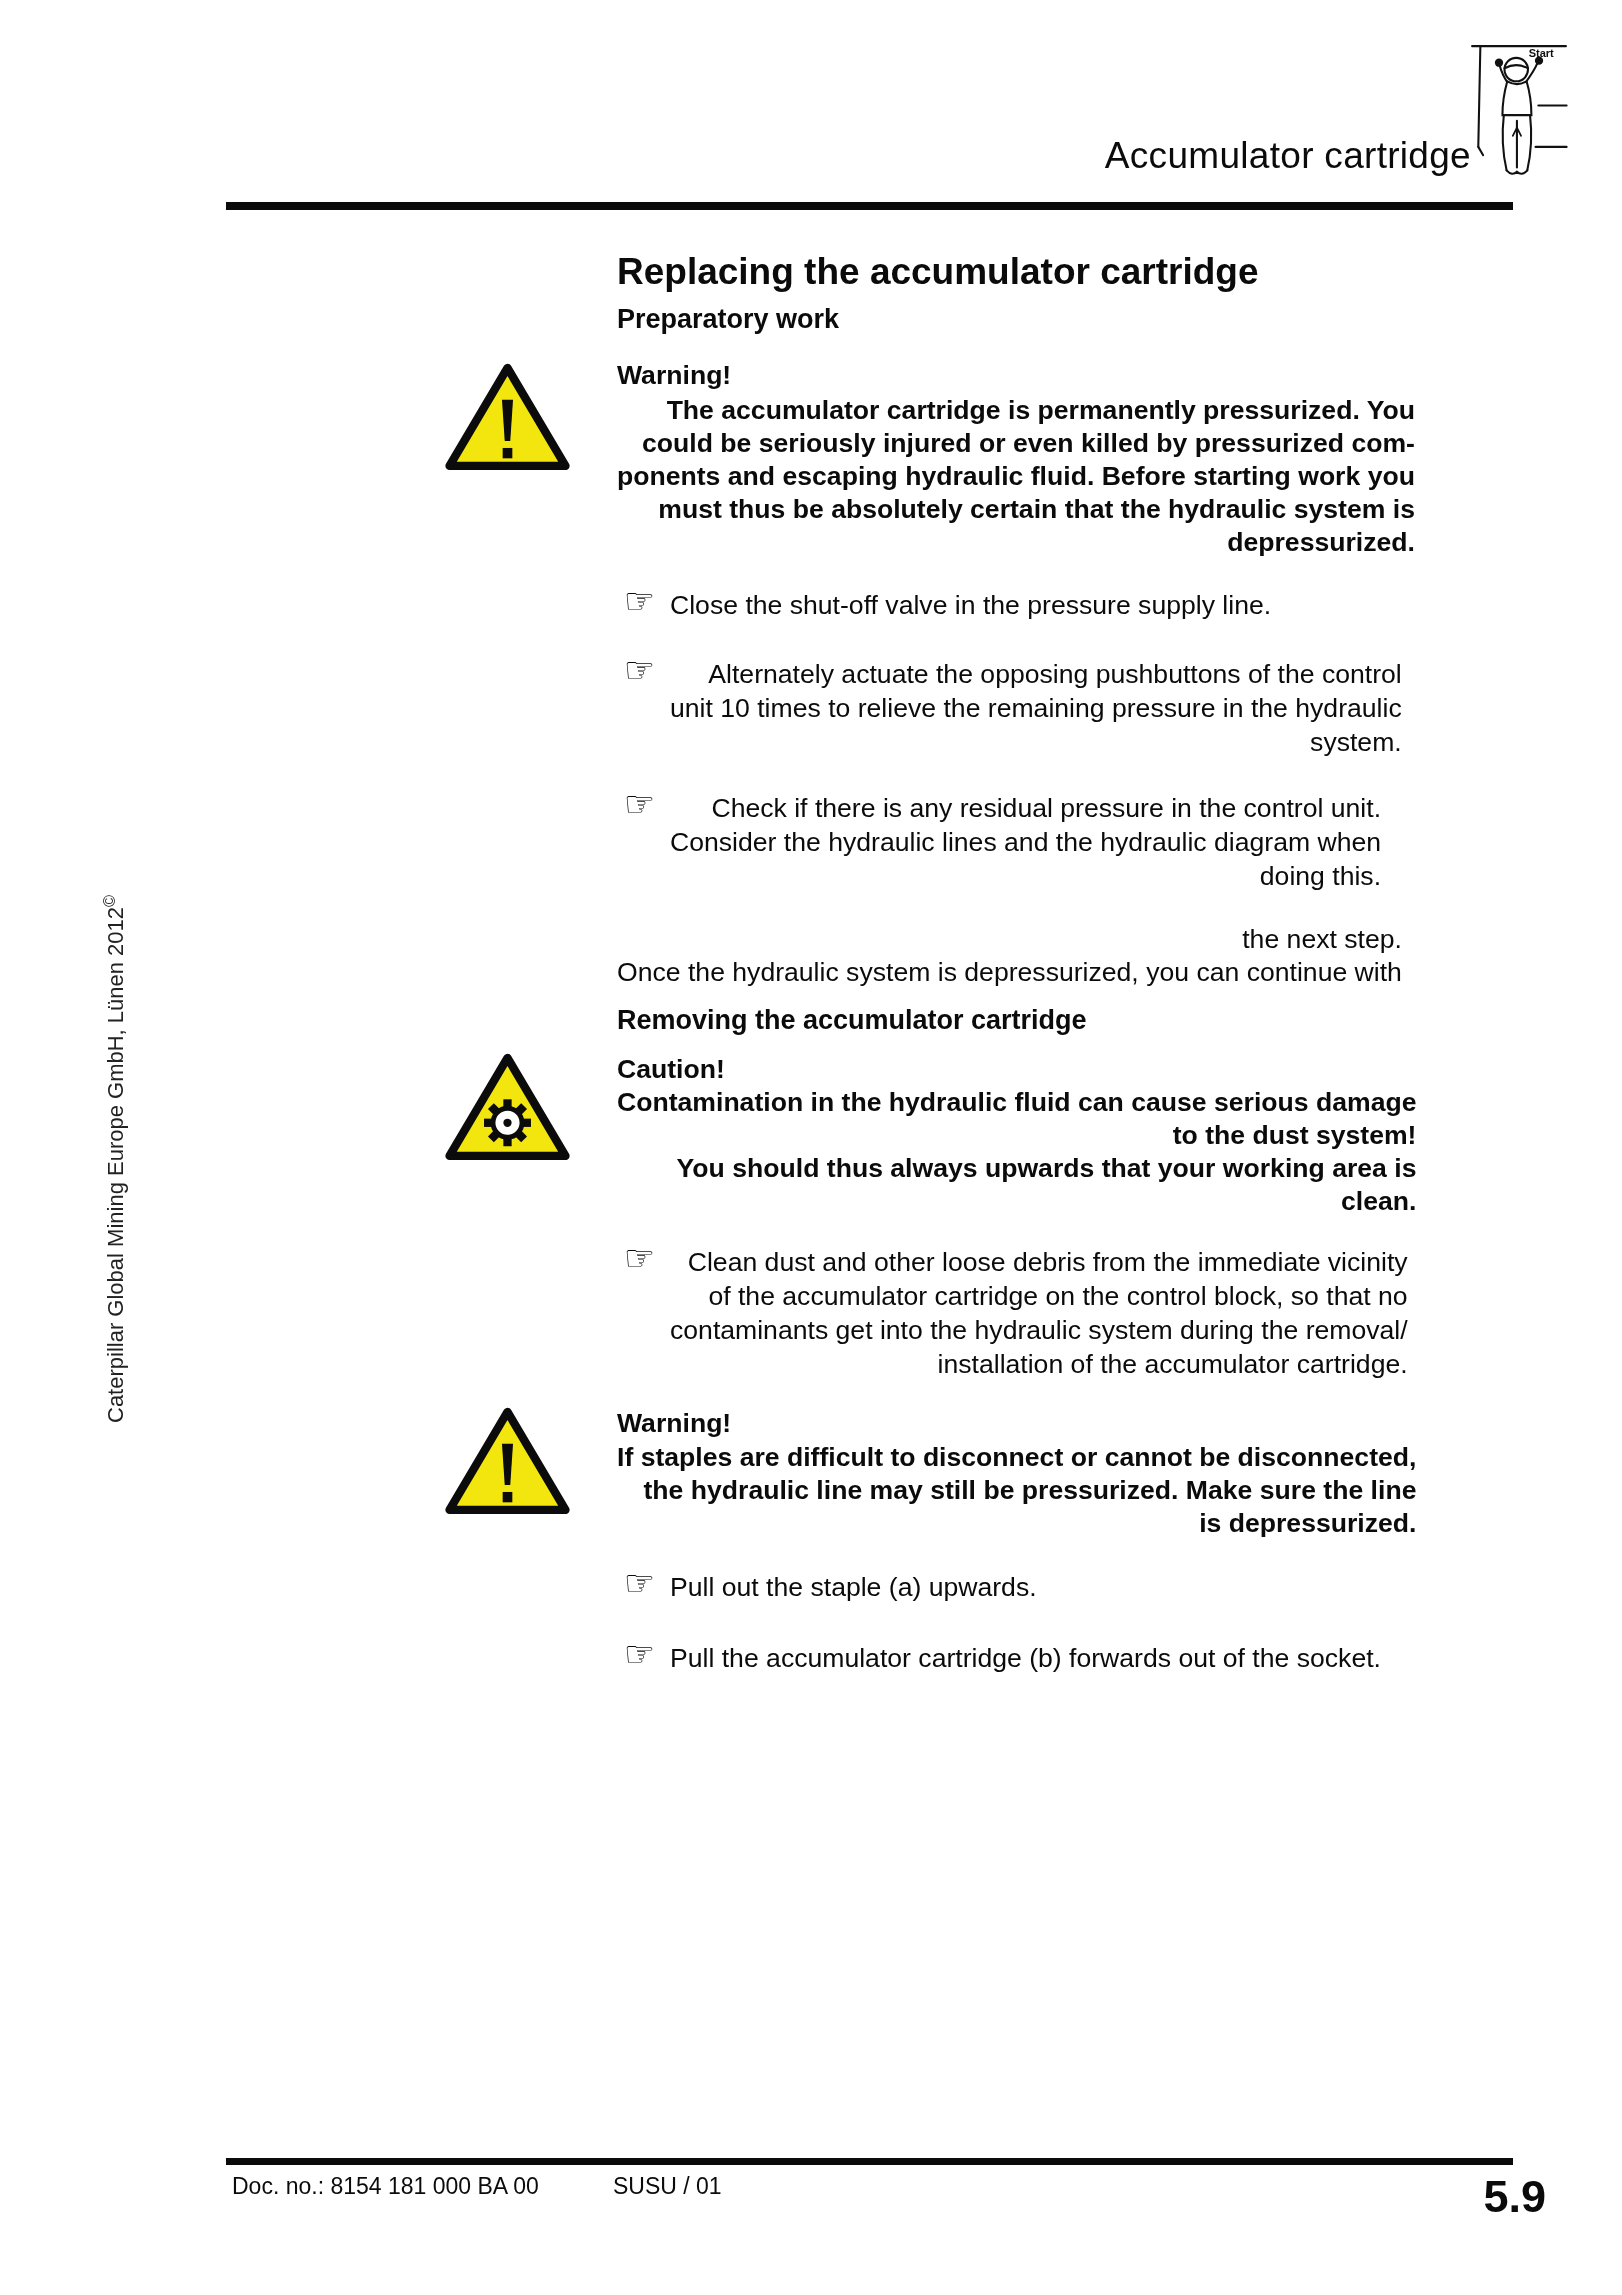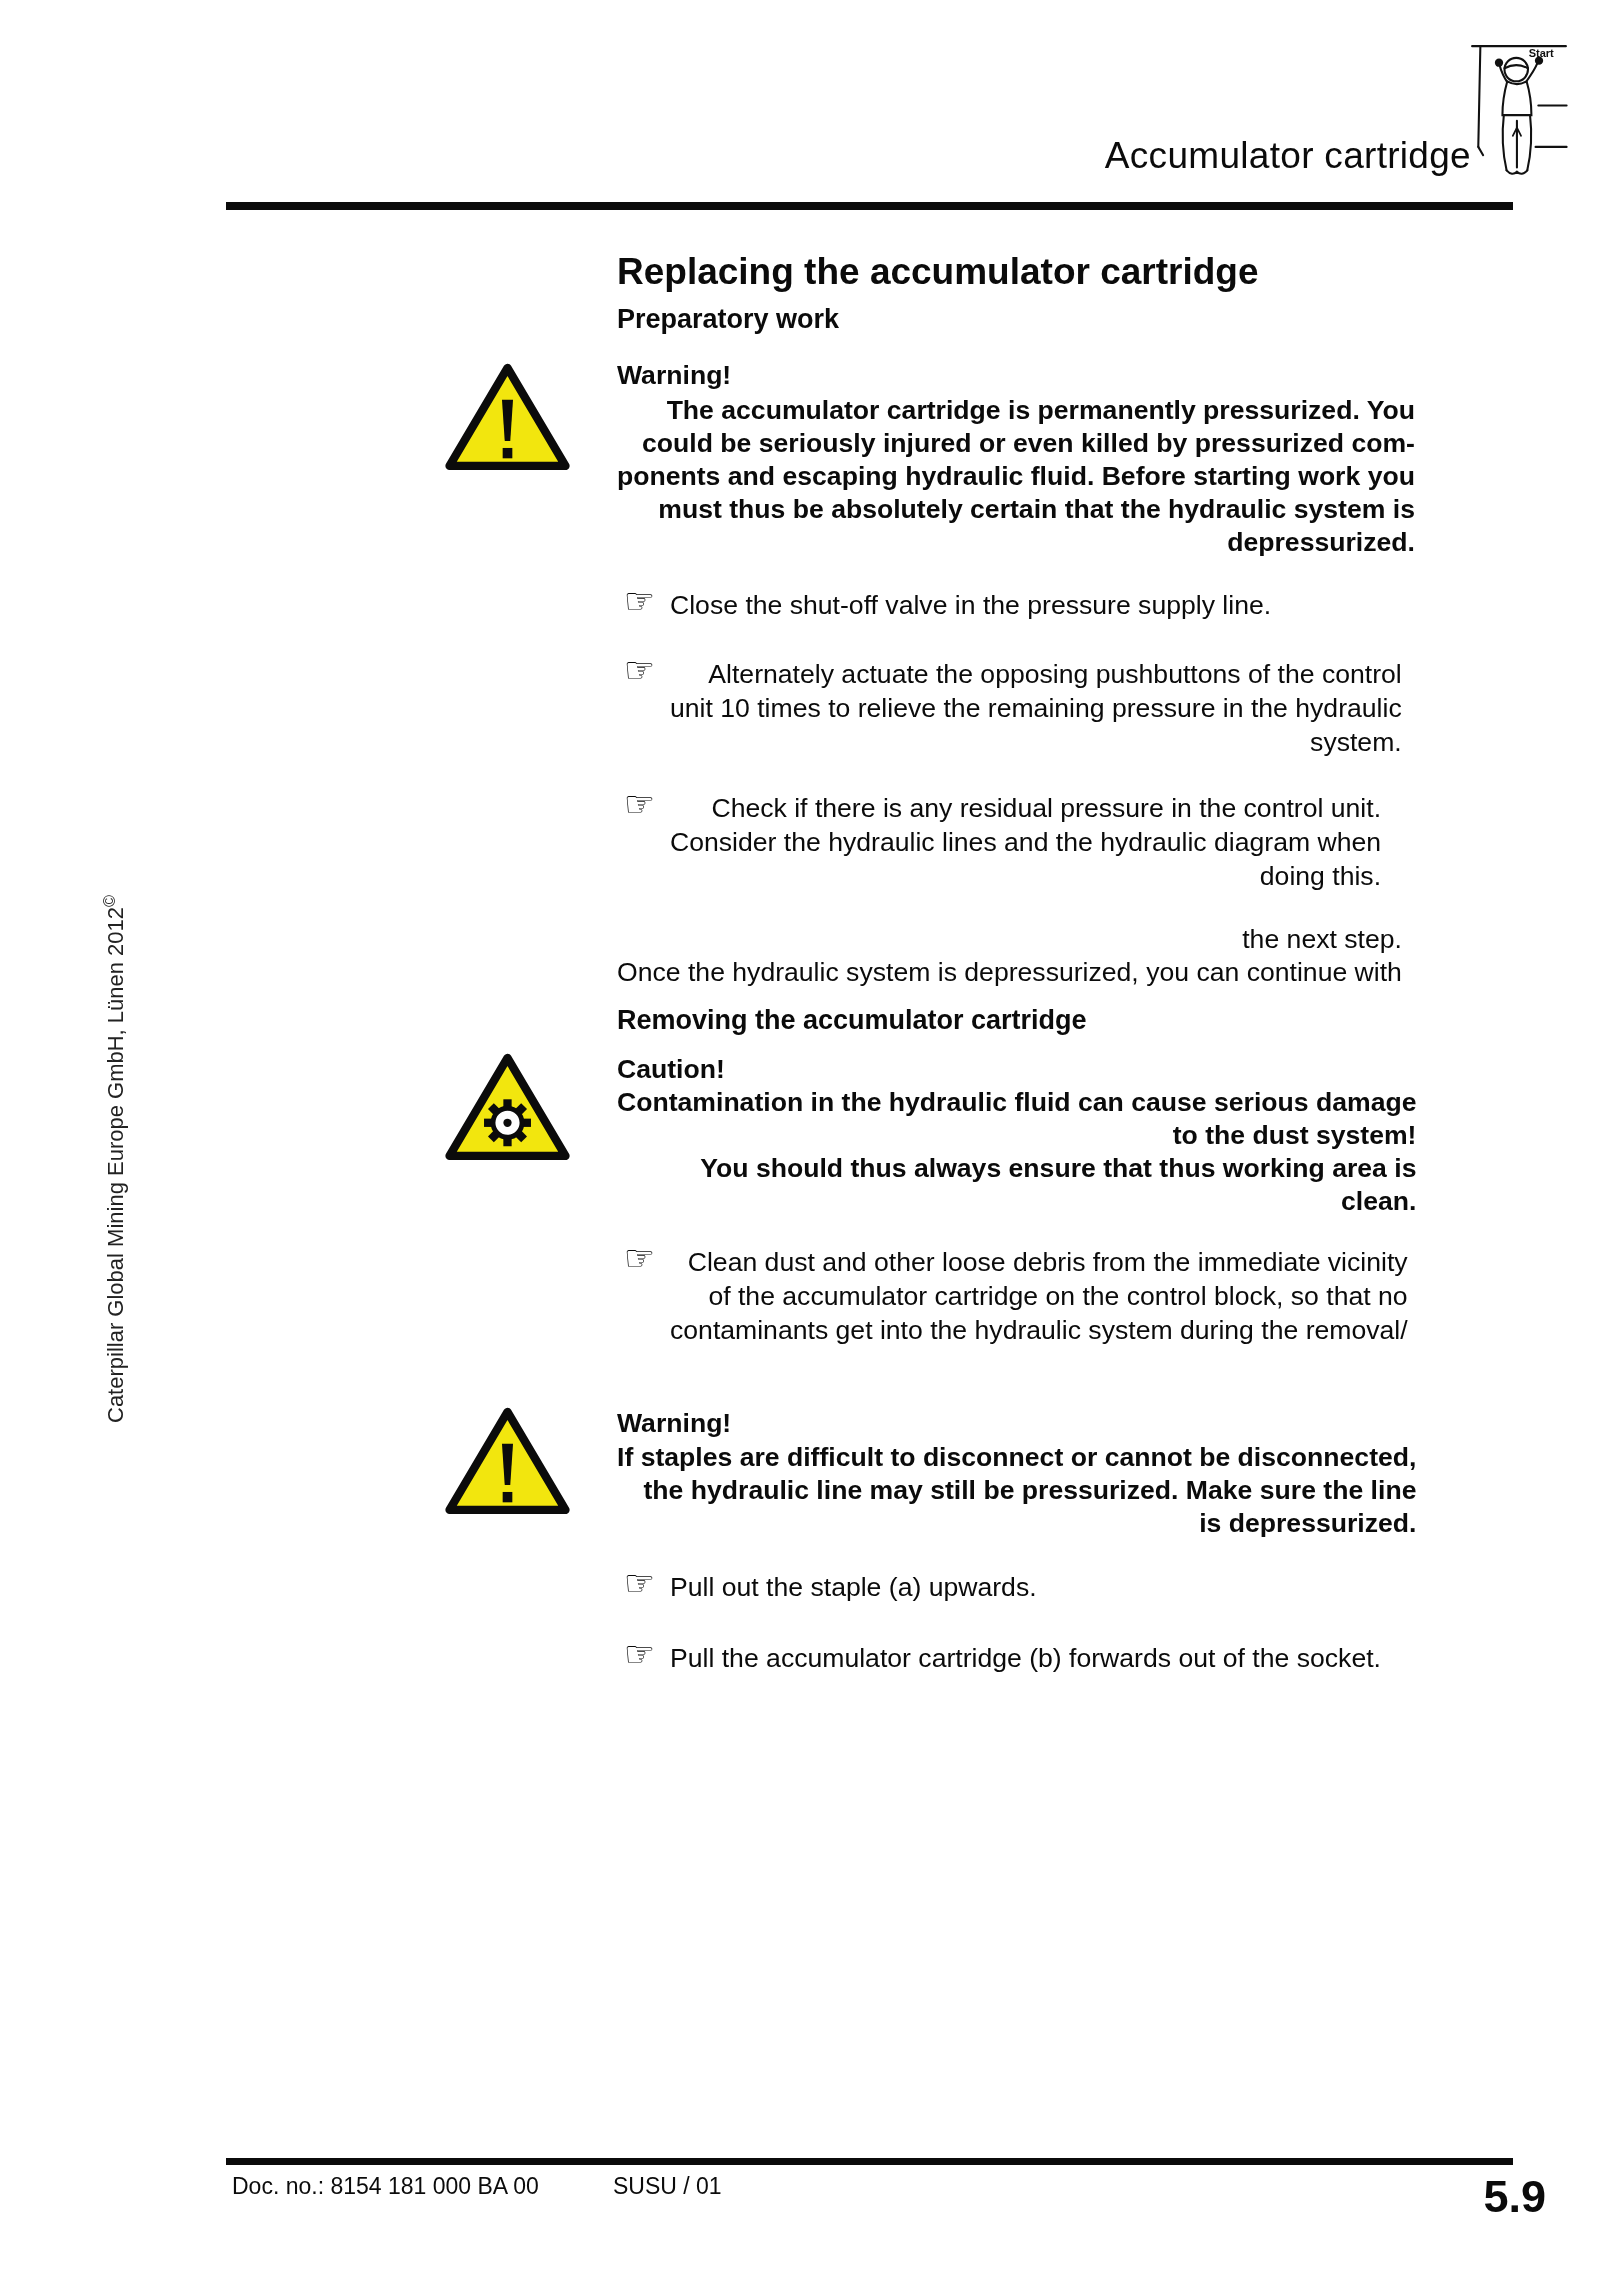"You should thus always ensure" div { text: ensure that thus -> upwards that your }
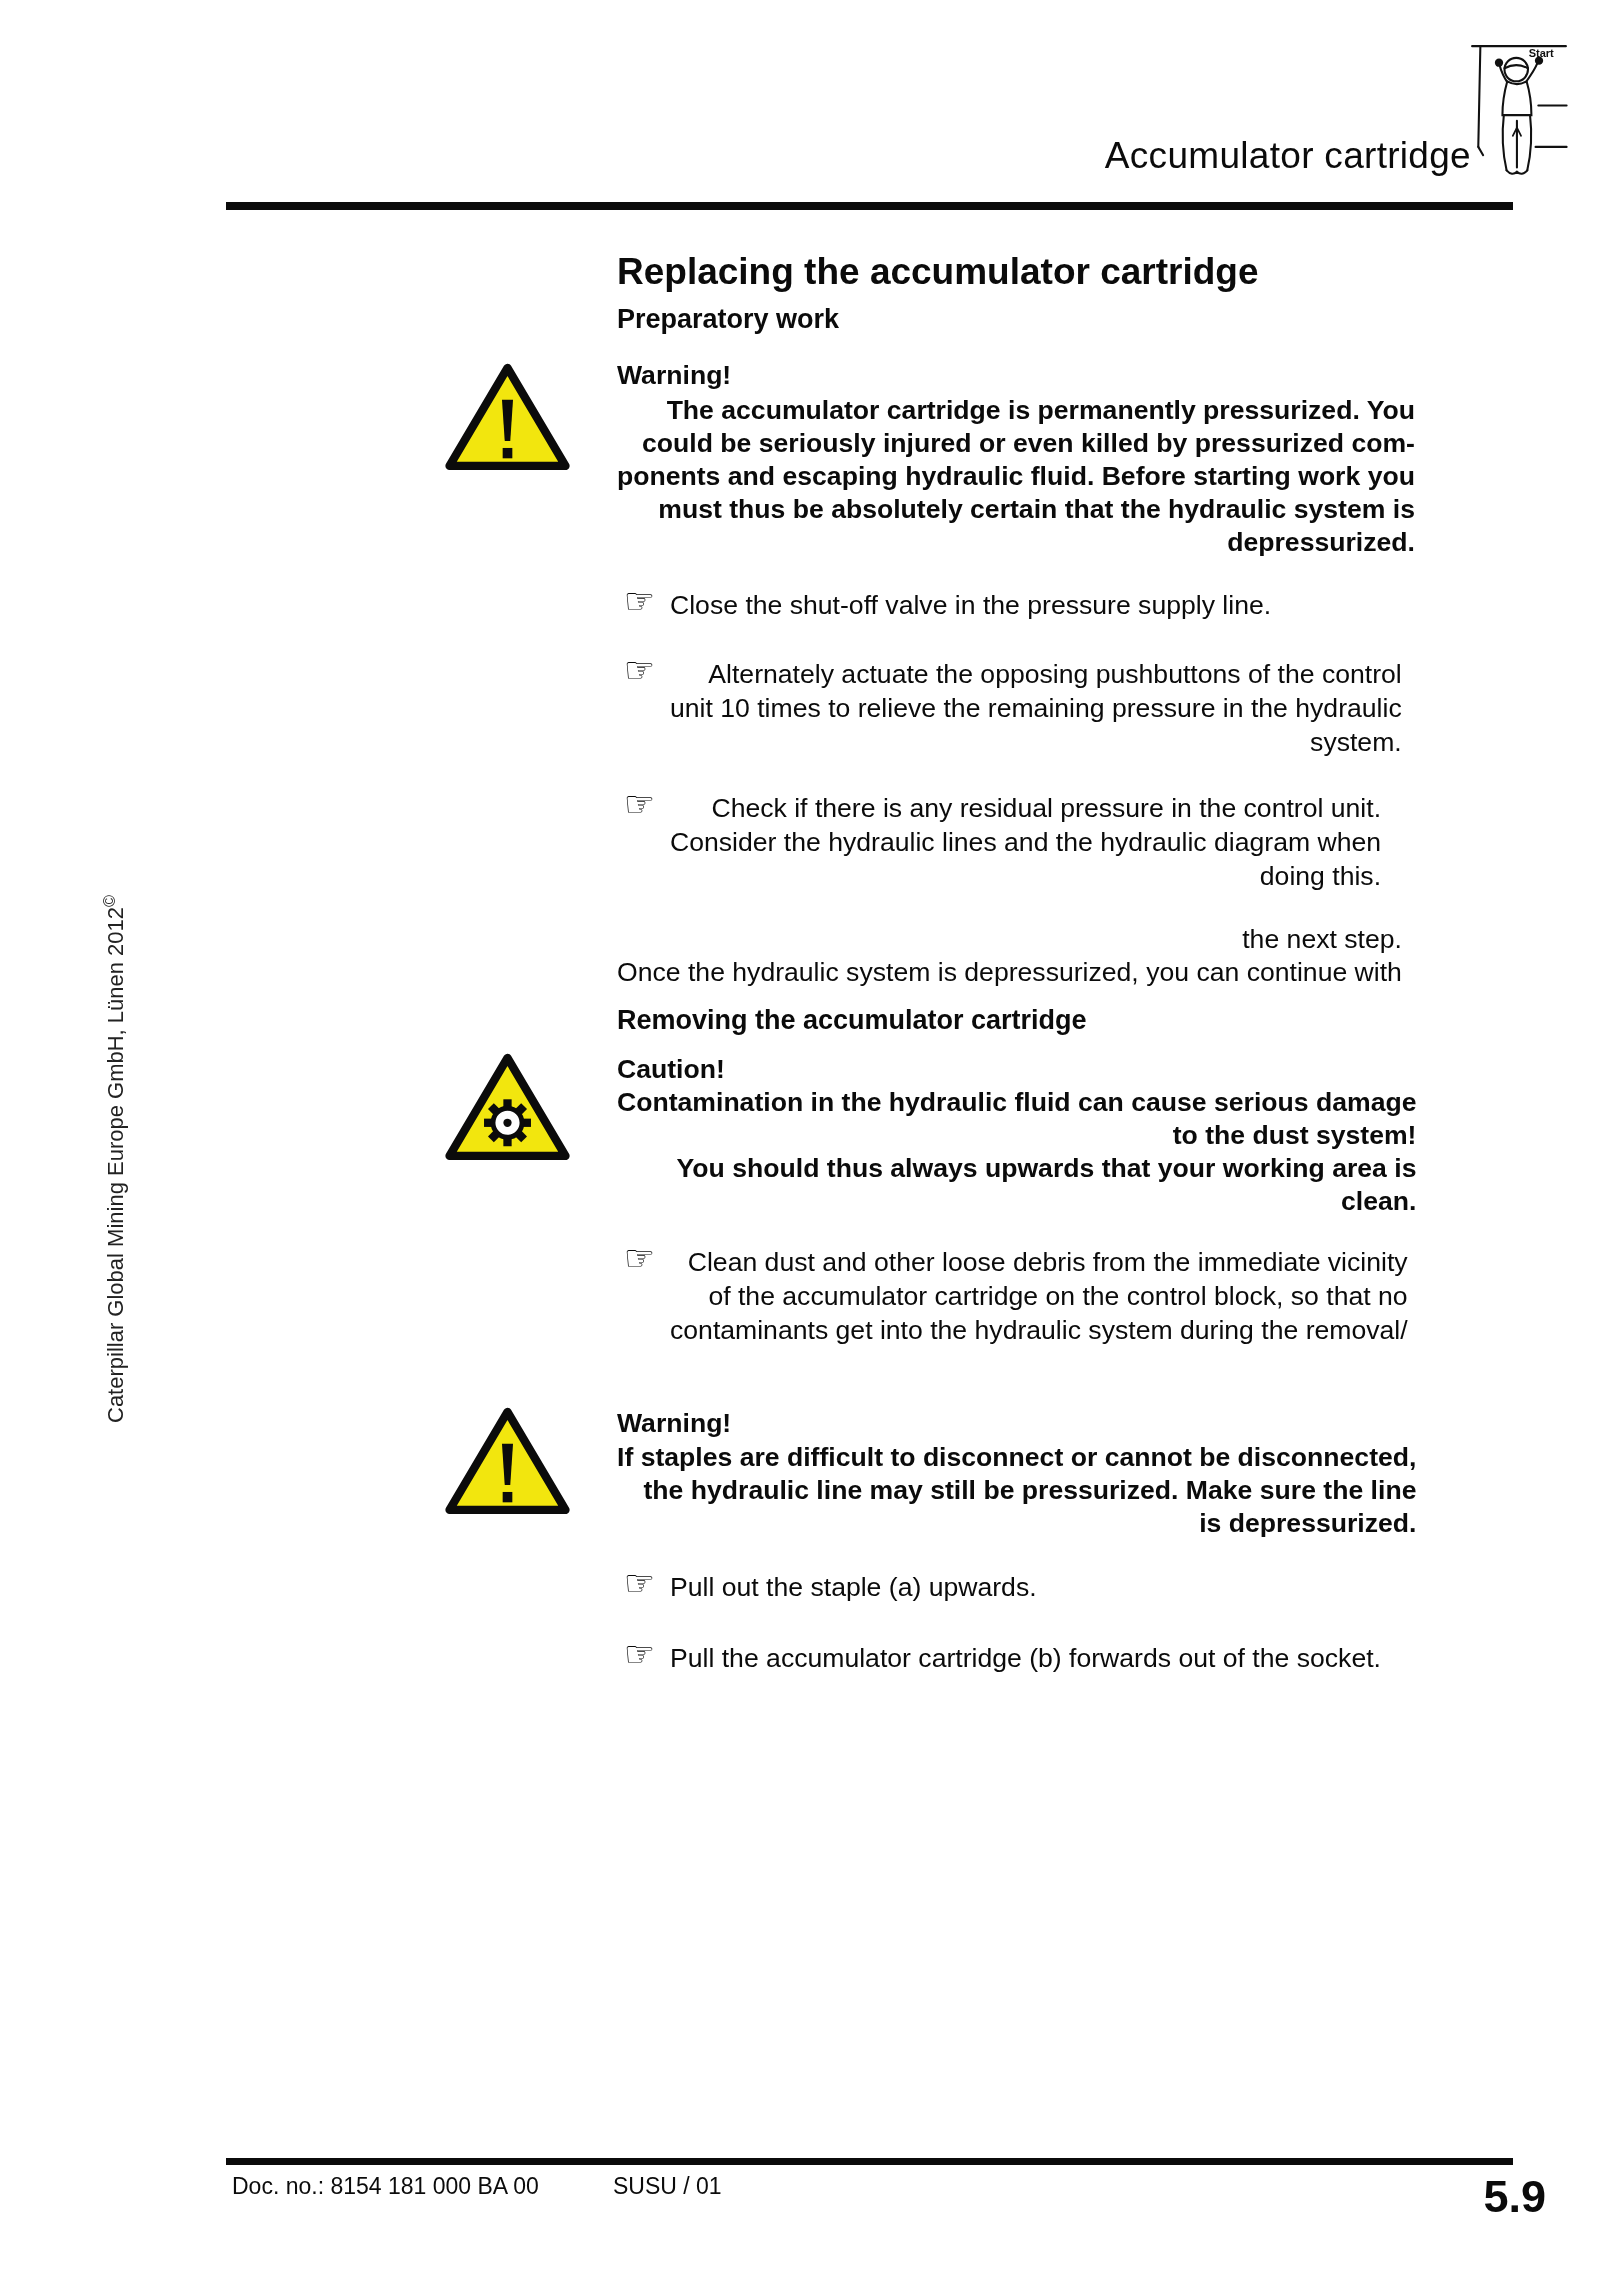"installation of the accumulator" div { html: none -> <div>installation of the accumulator cartridge.</div> }
